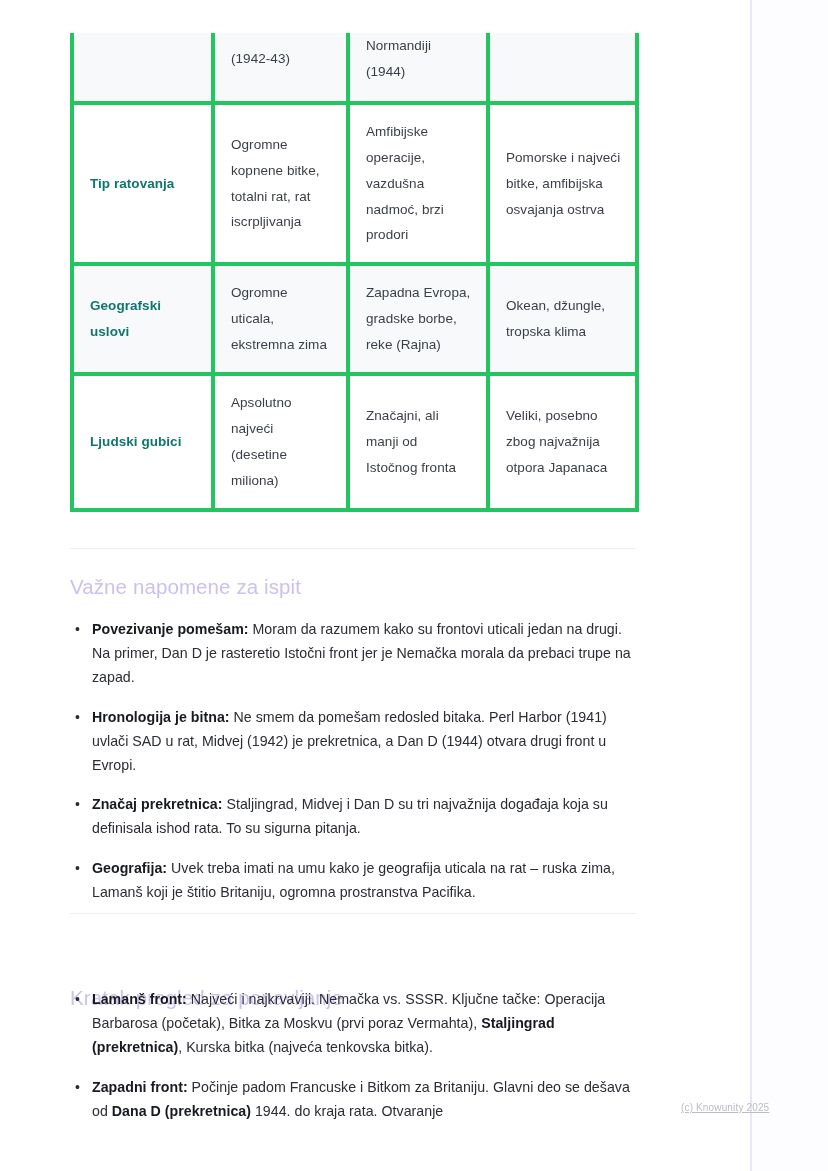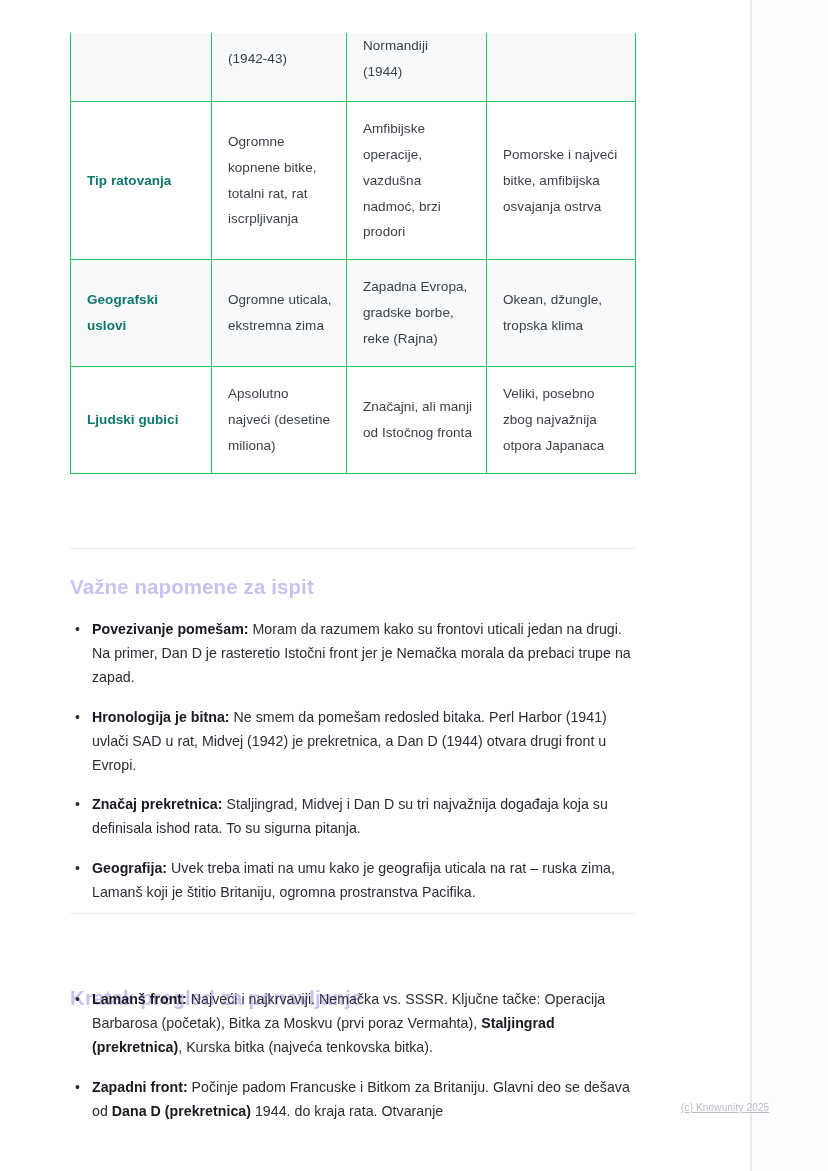"Amfibijske operacije, vazdušna nadmoć," table.compare td { border: 1px solid #22c55e -> 4px solid #22c55e }
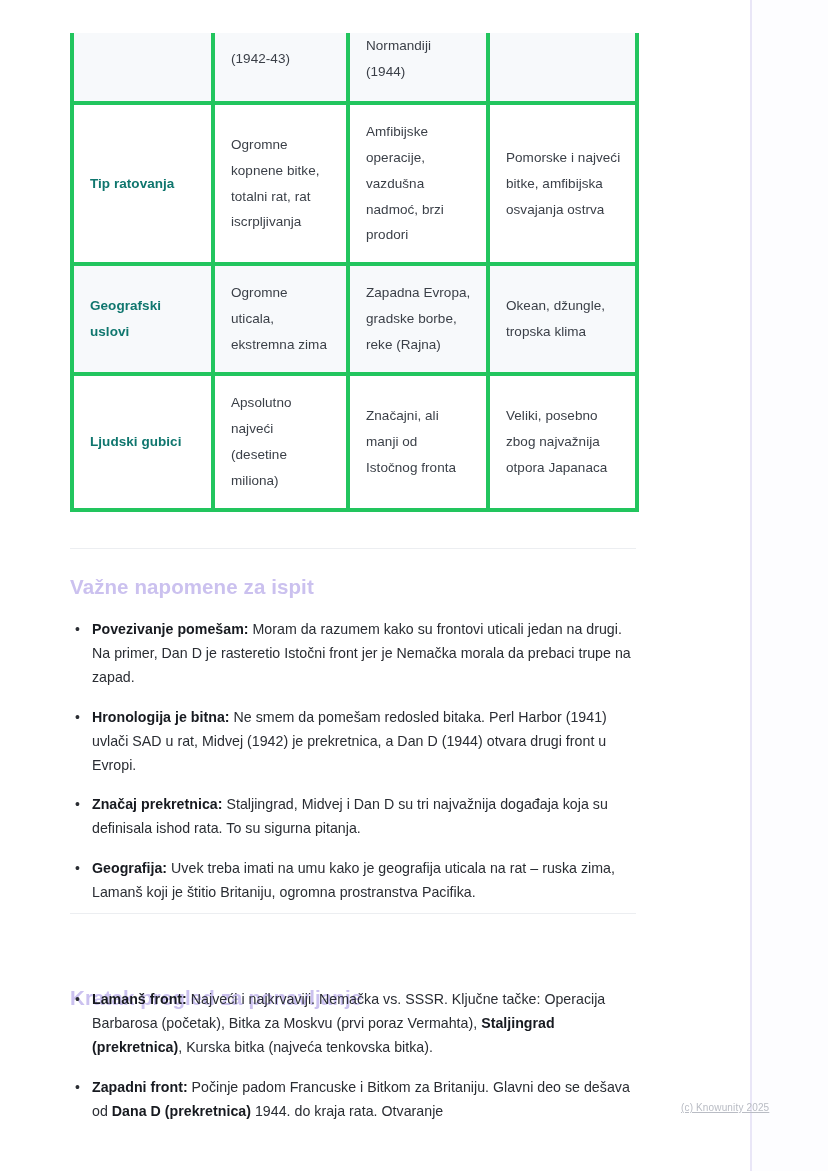"Važne napomene za ispit" h2.section-title { font-weight: bold -> normal }
